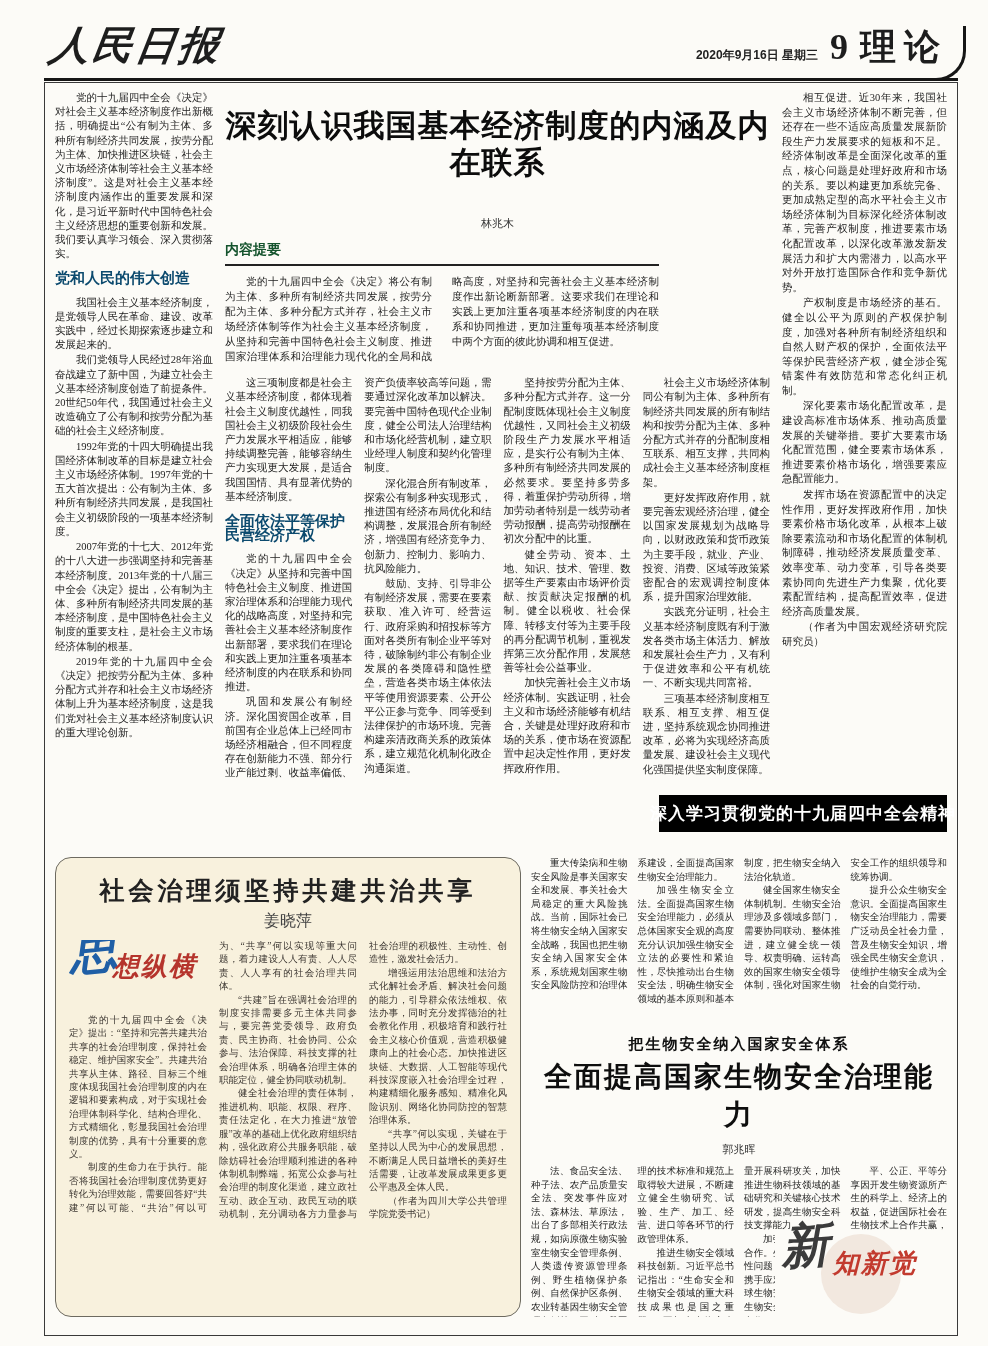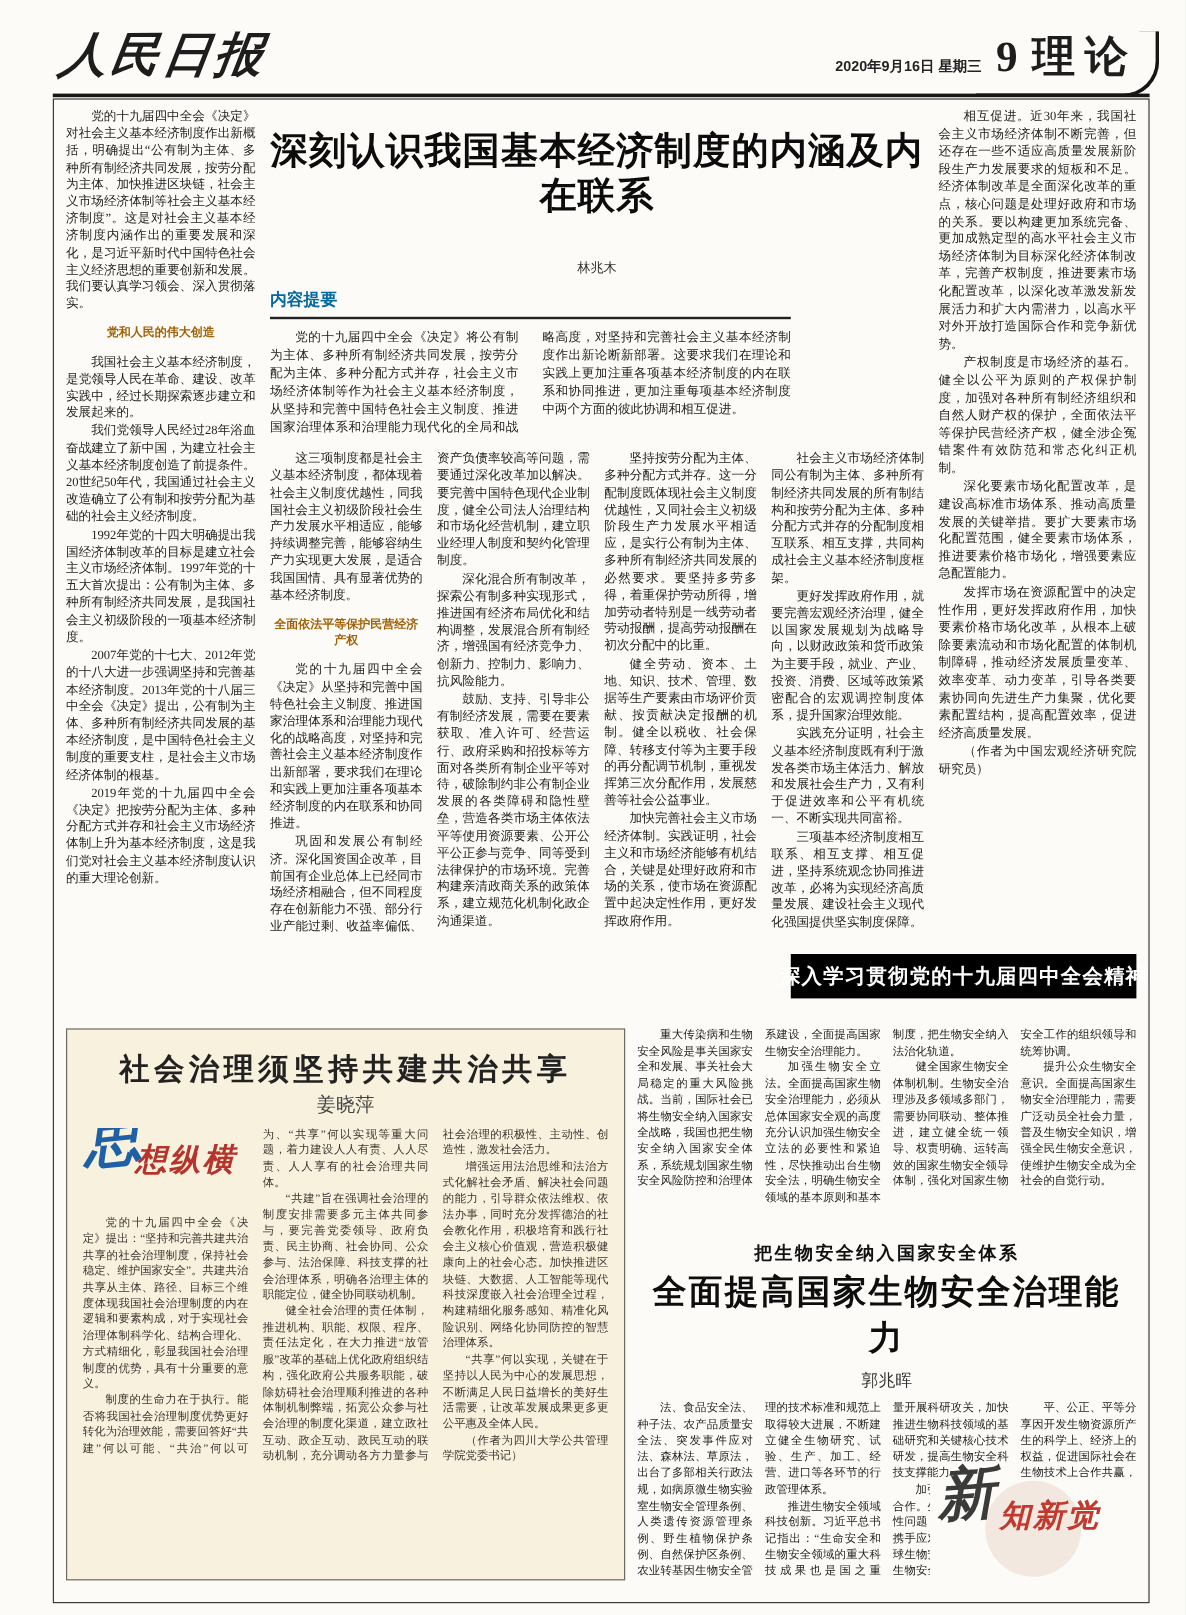"内容提要" .summary-label { color: #0369a1 -> #14532d }
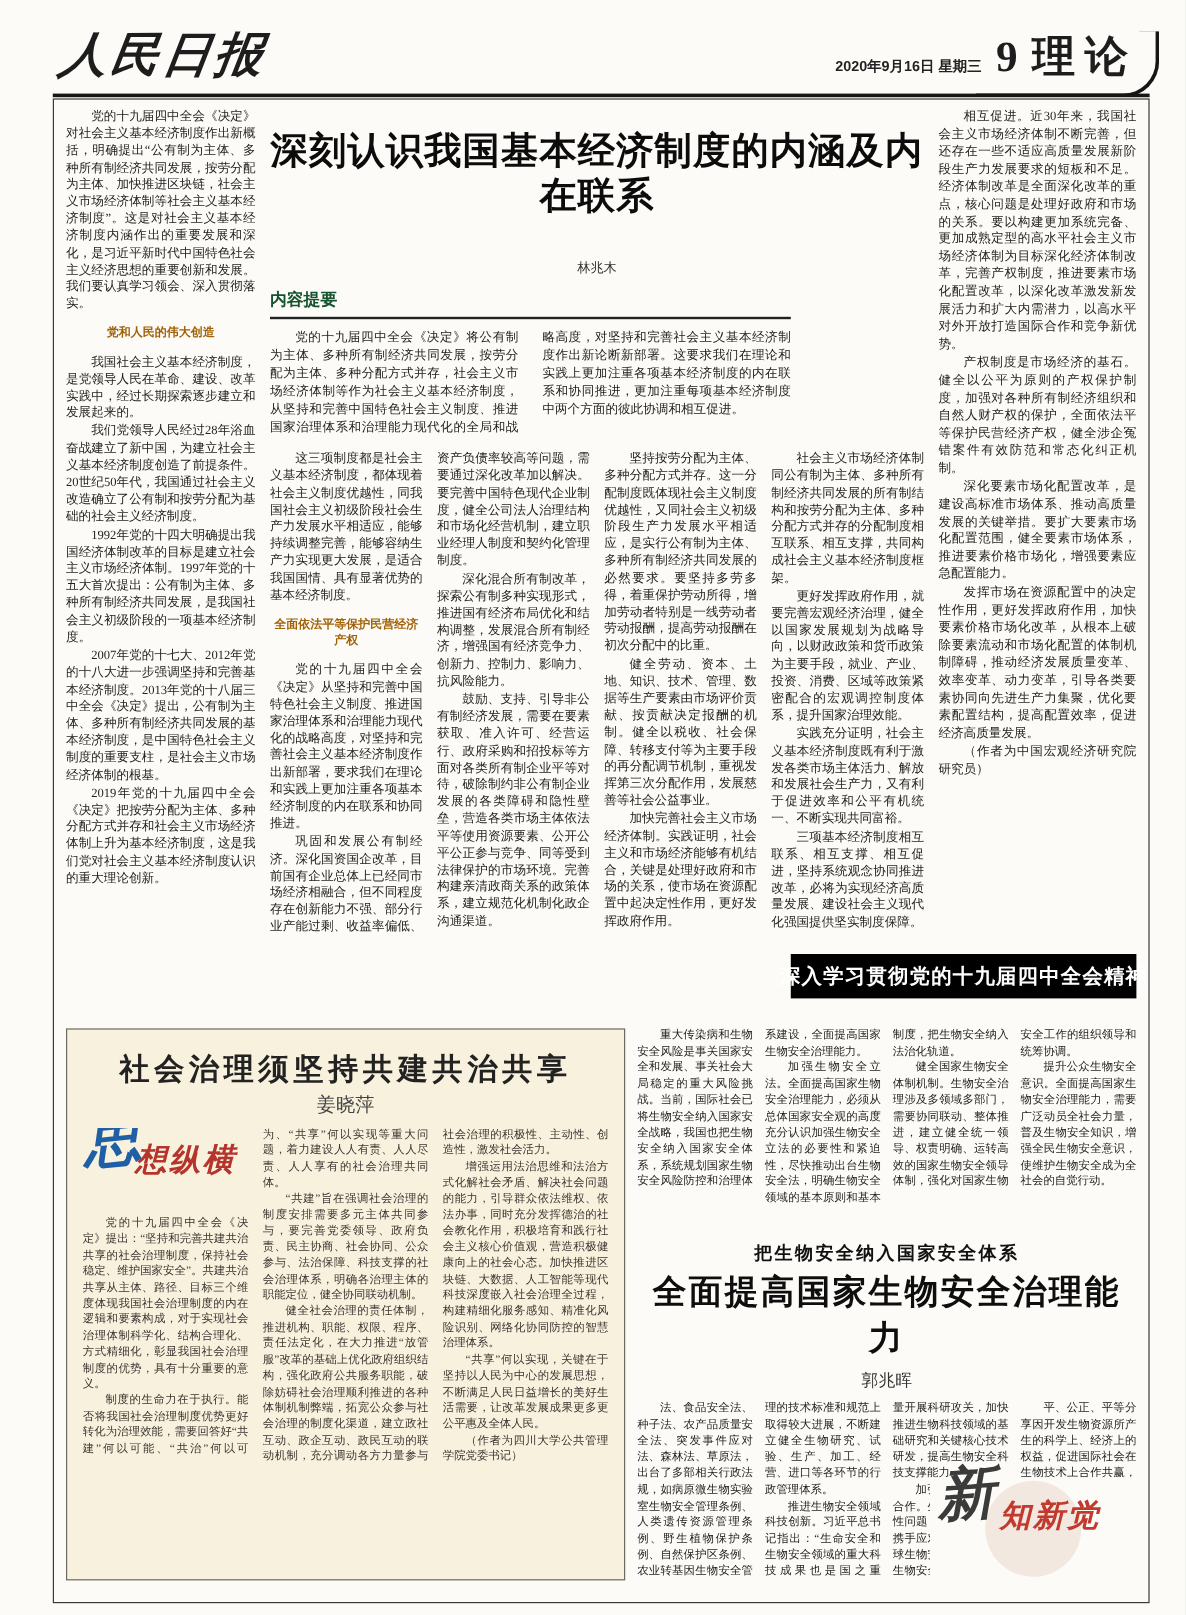"党和人民的伟大创造" .sec-head { color: #a16207 -> #0c4a6e; font-size: 10px -> 15px; text-align: center -> left }
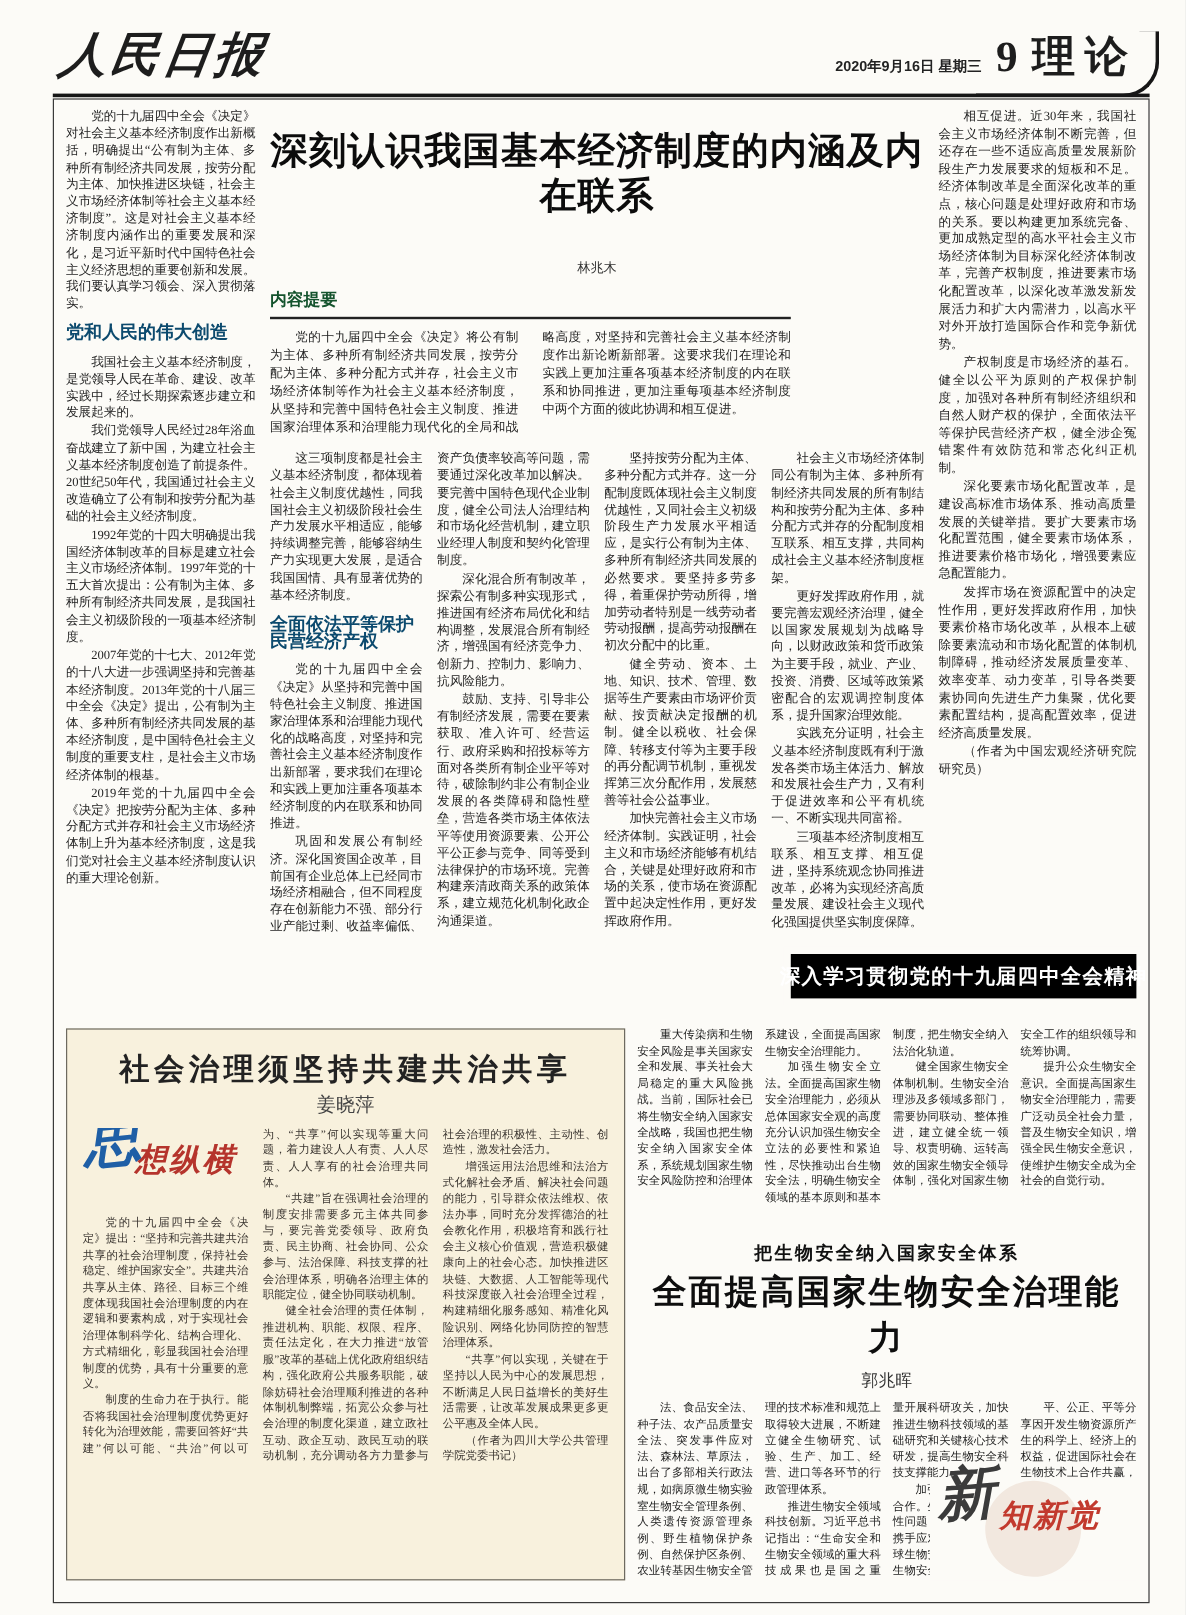"社会治理须坚持共建共治共享" .sx-box { border-radius: 0 -> 16px }
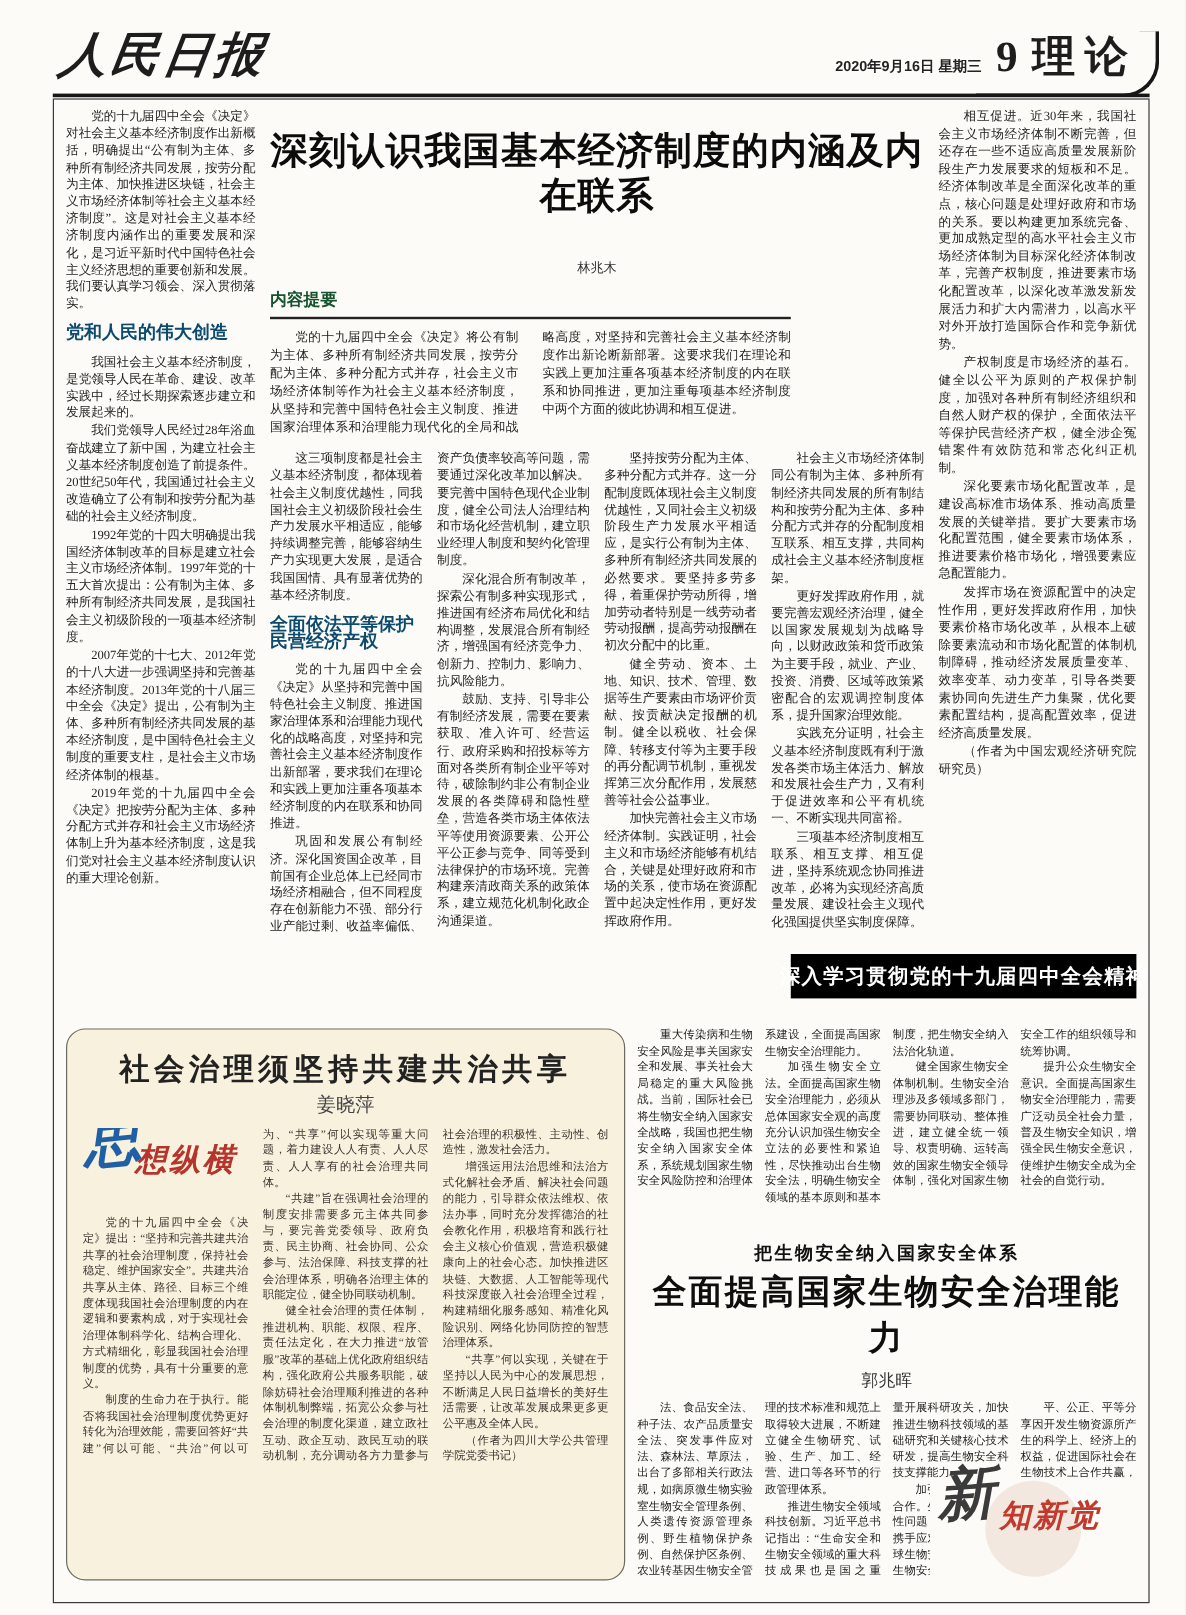"郭兆晖" .bio-byline { font-size: 14px -> 11px }
